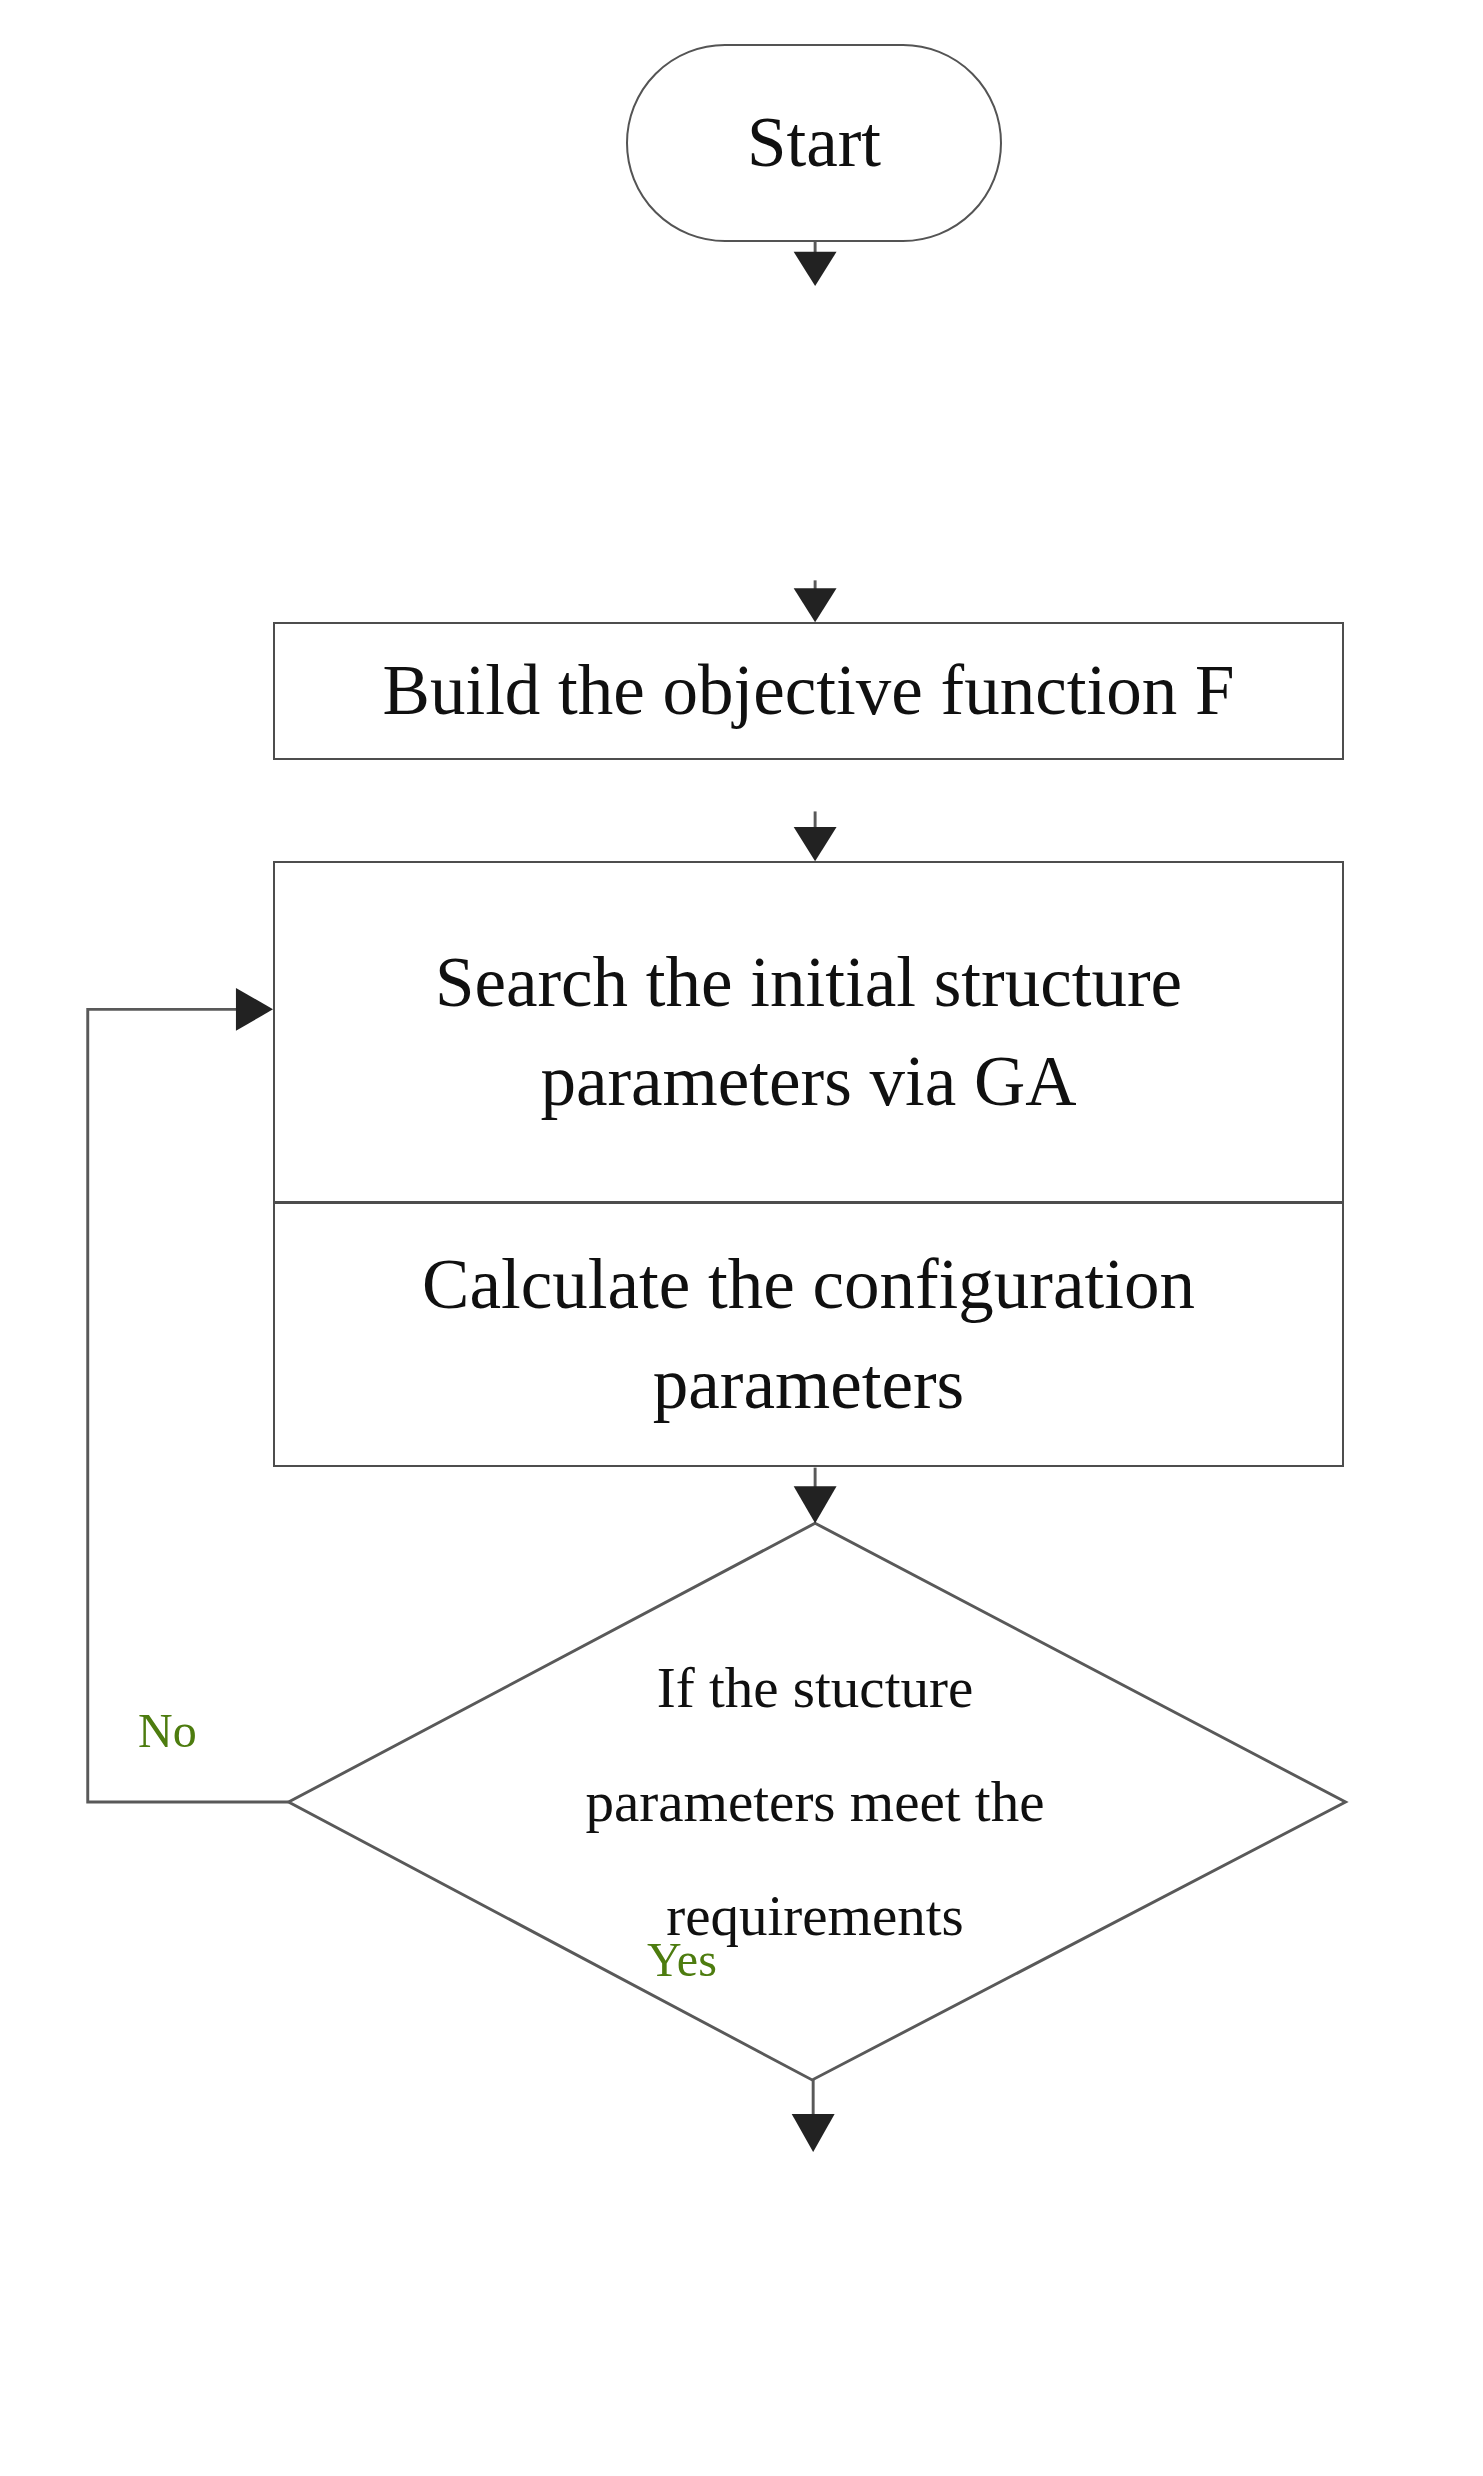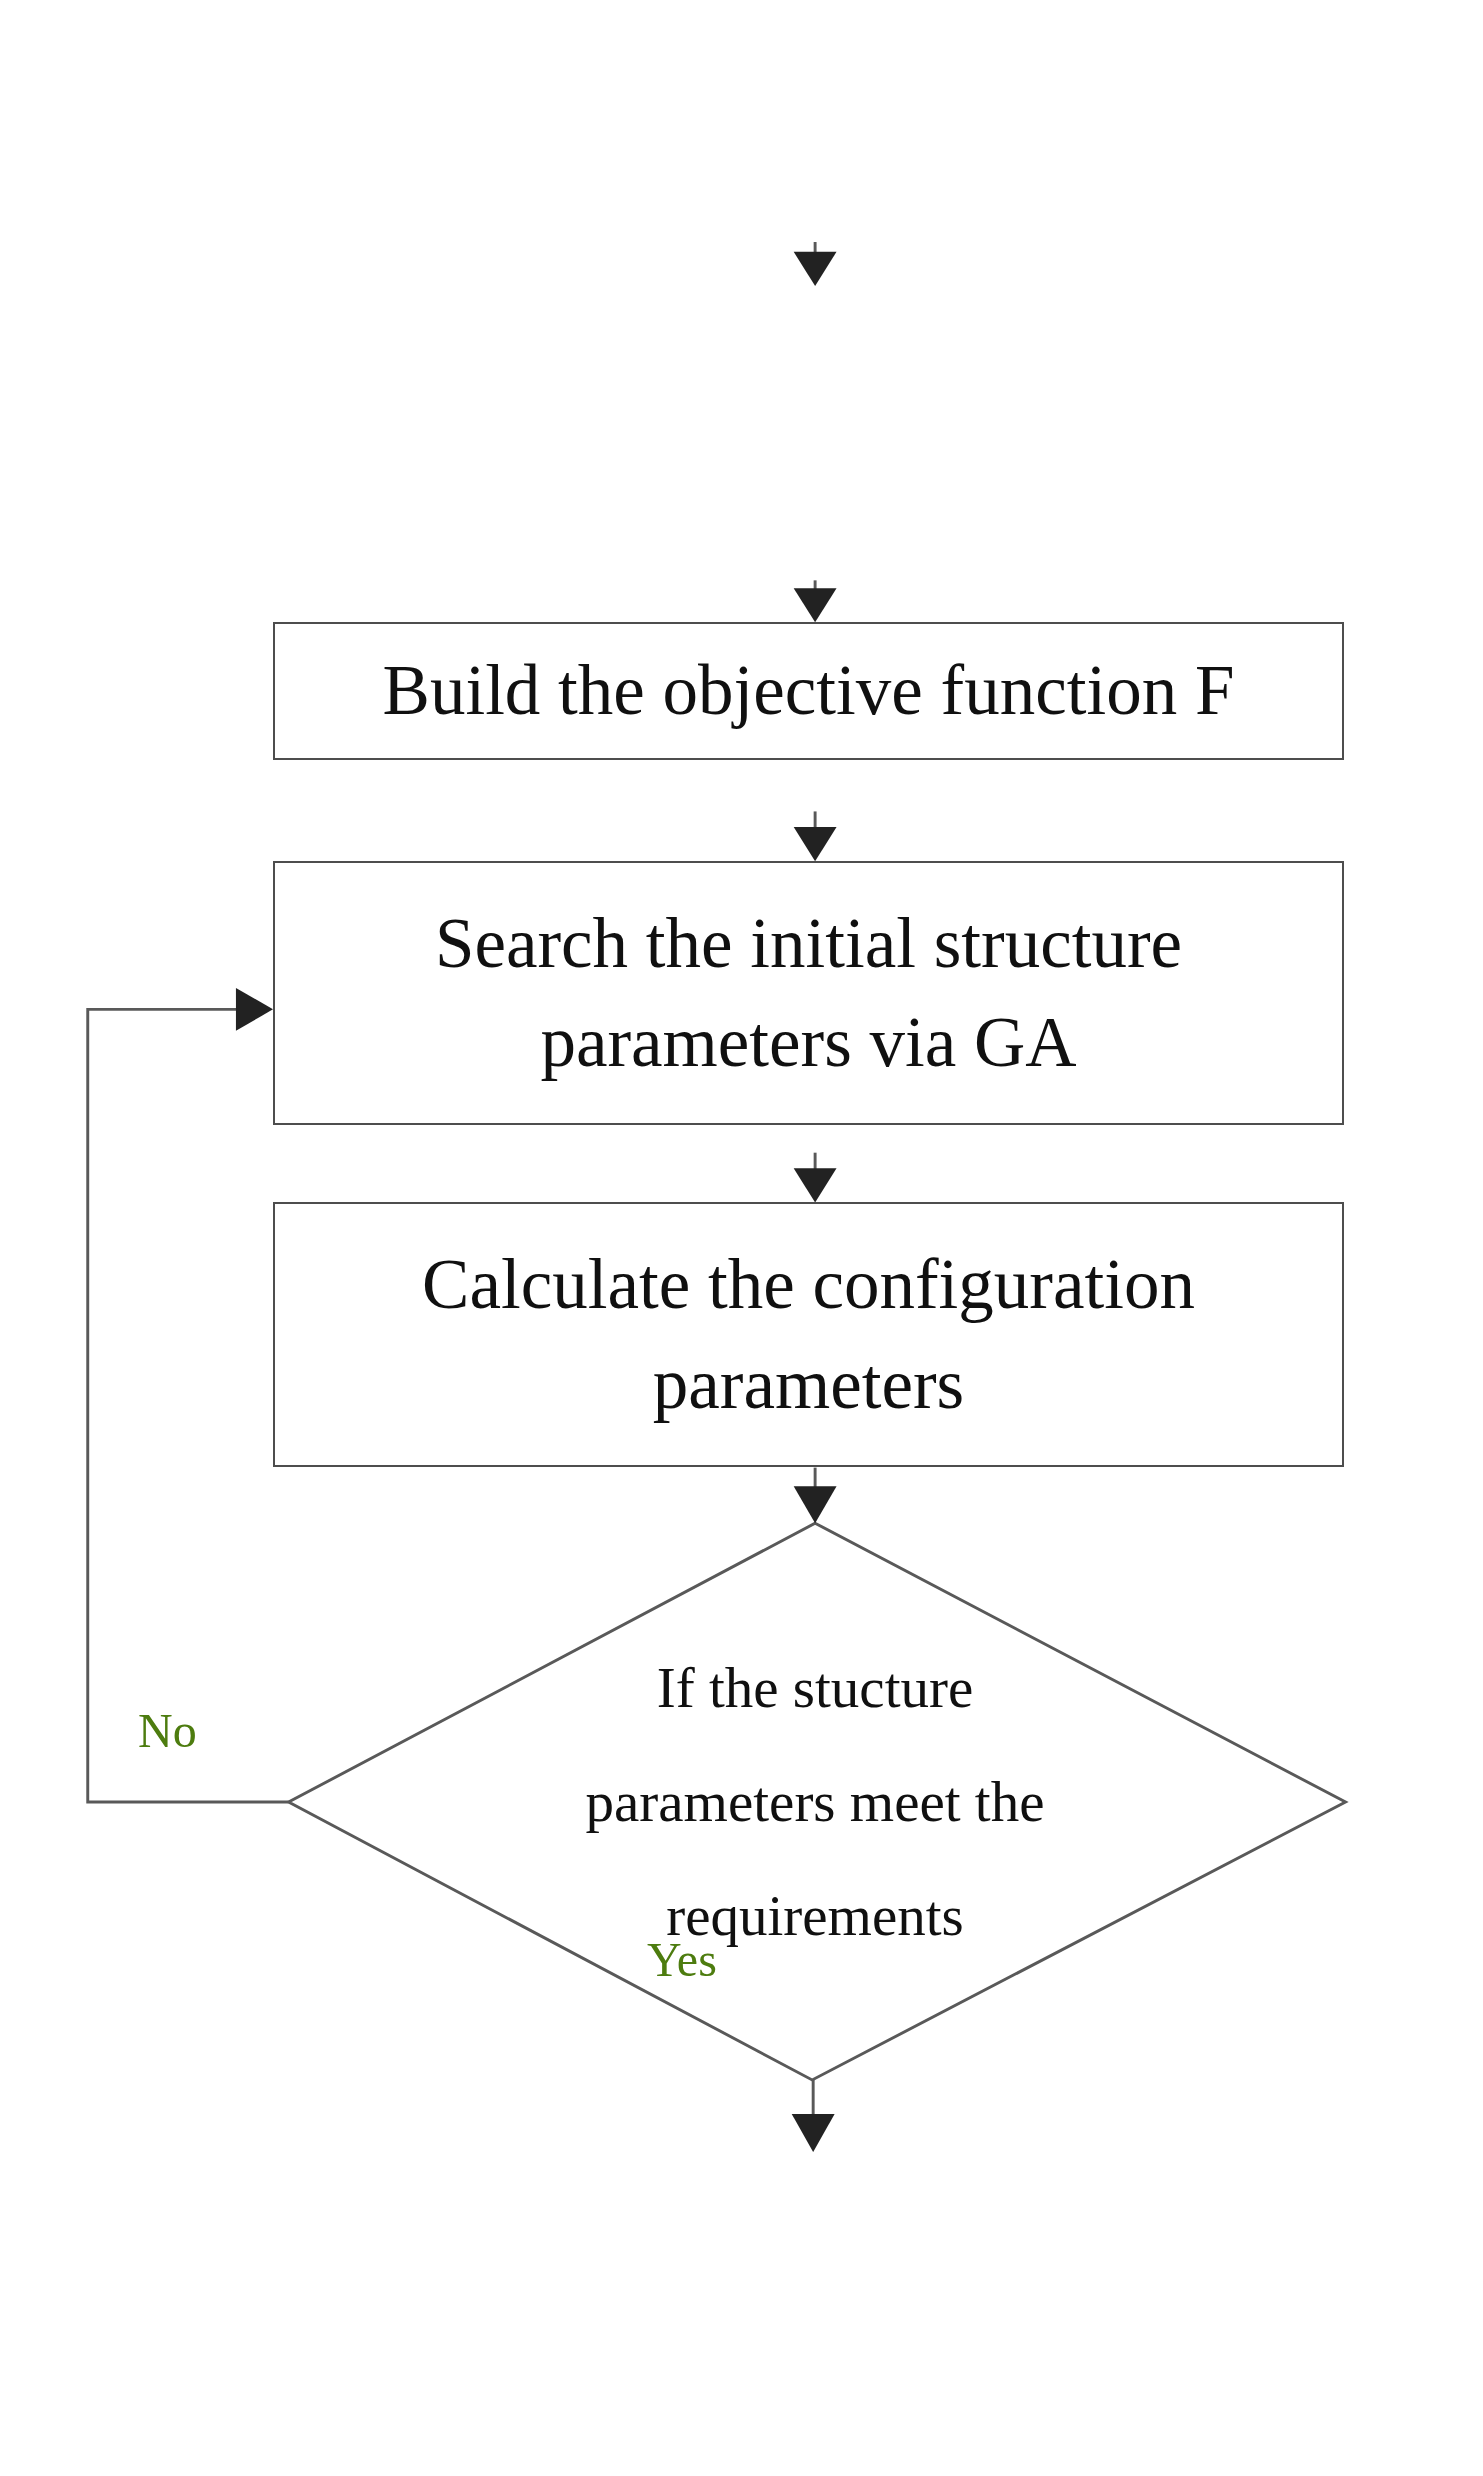"Start" div.node { html: none -> <div> <span>Start</span> </div> }
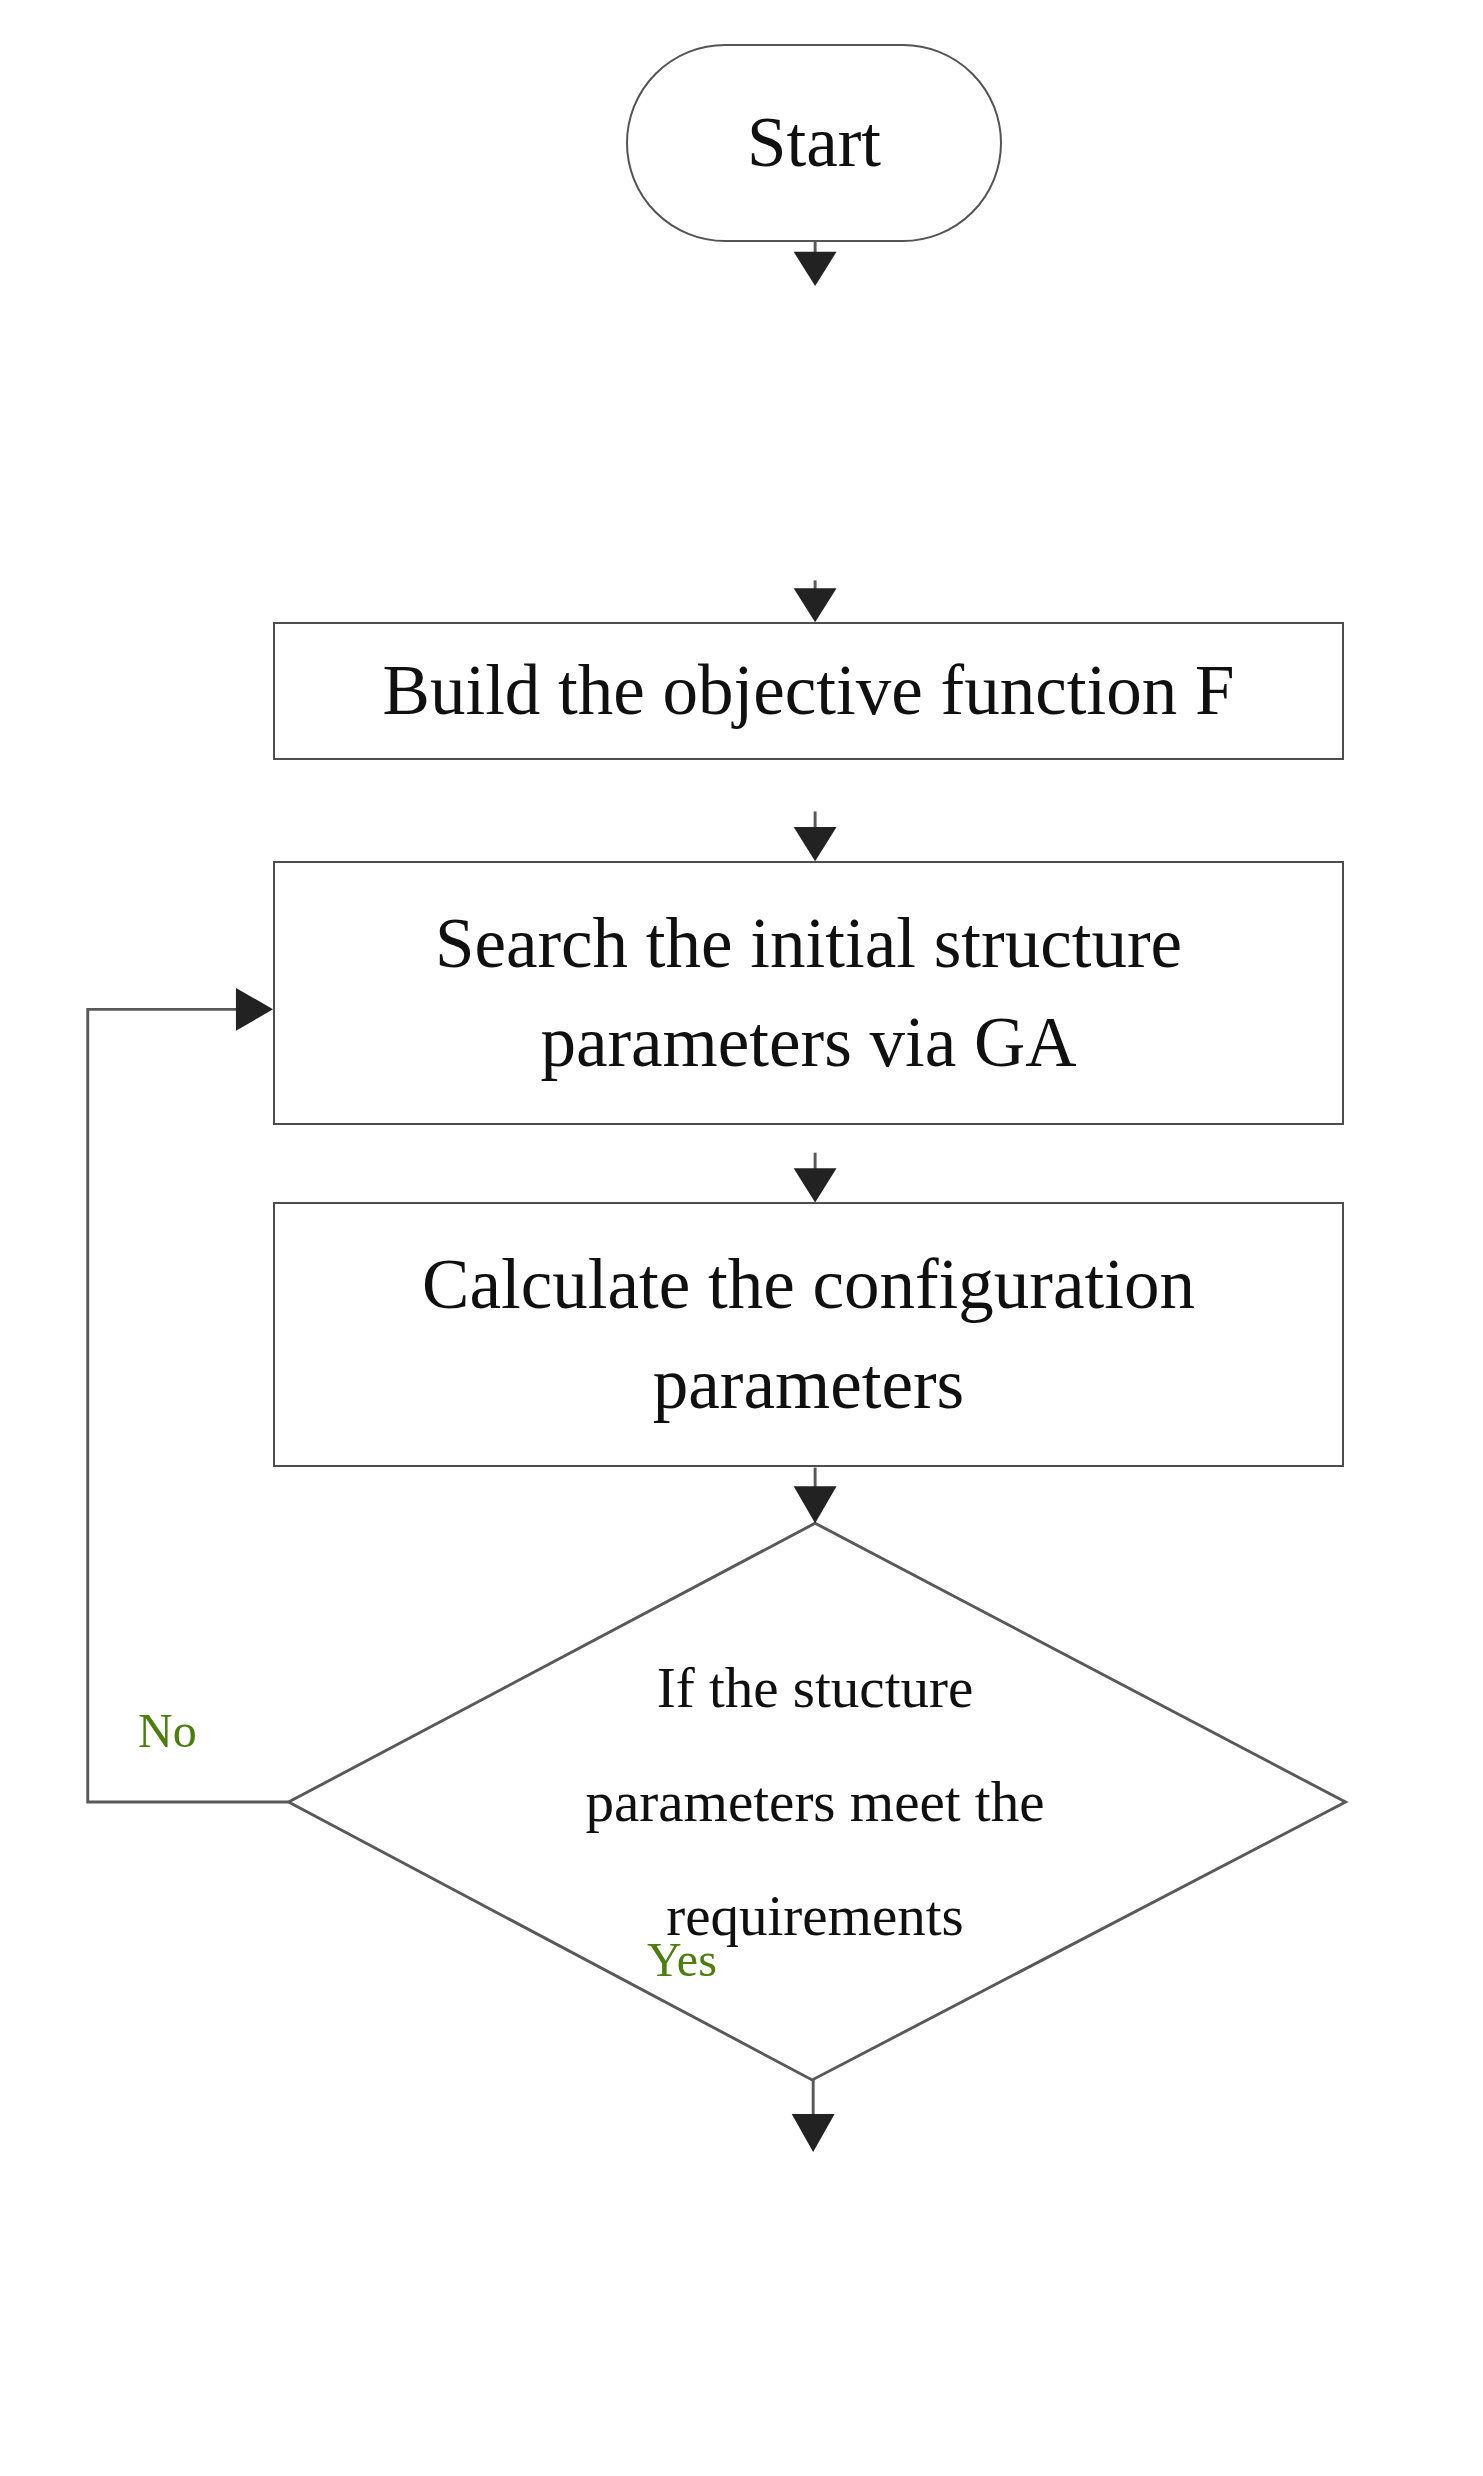"Search the initial structure" div.node { height: 264px -> 342px }
